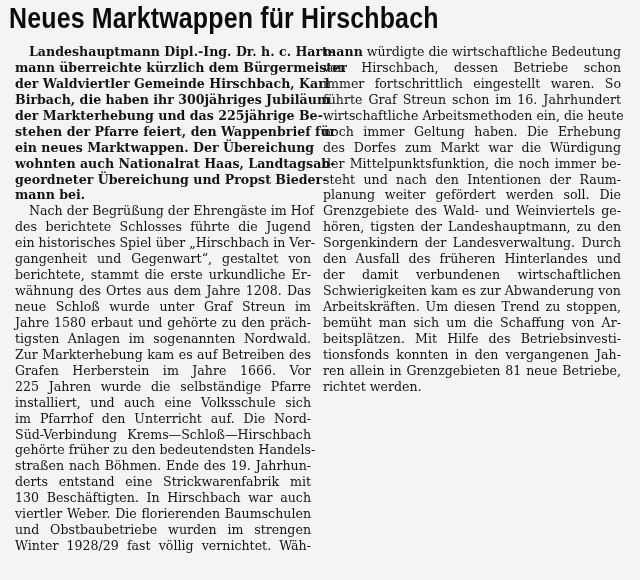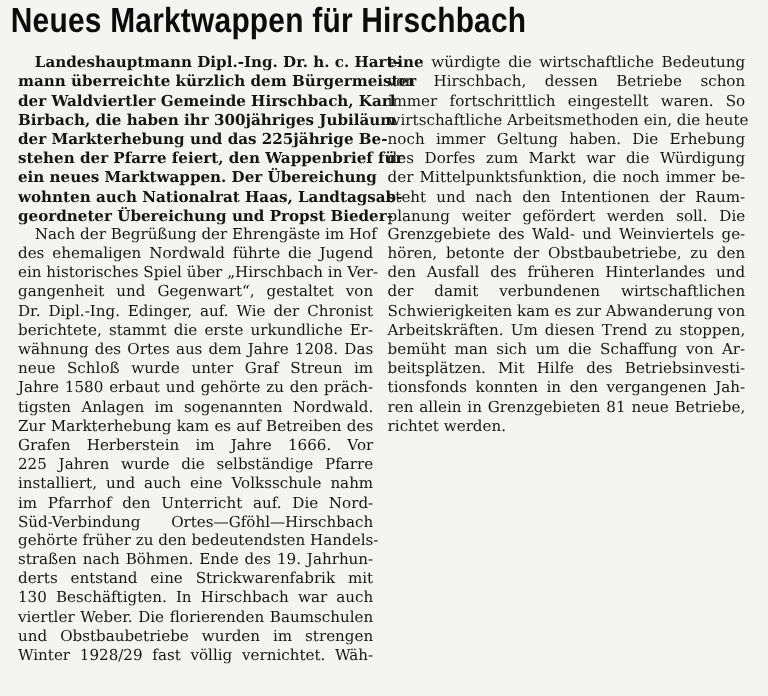"eine" b { text: eine -> mann }
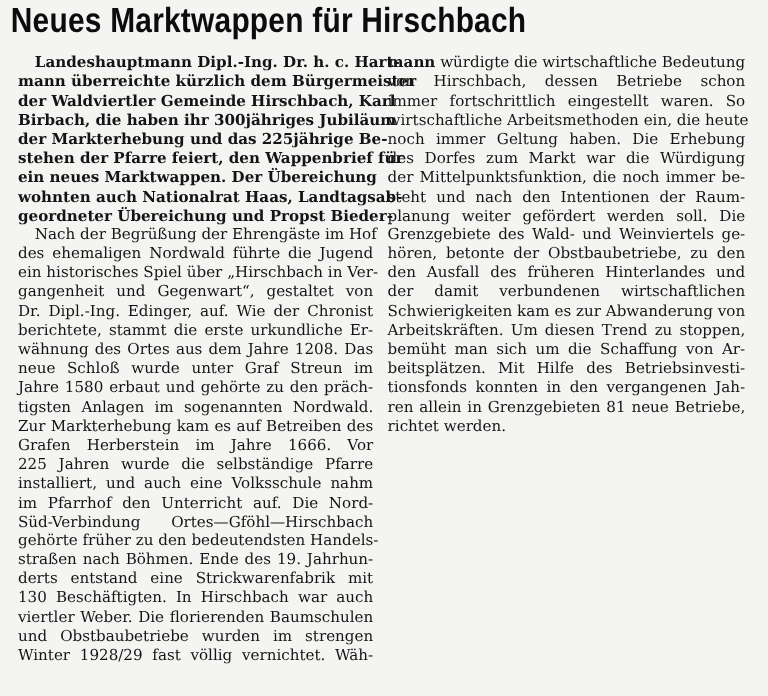"führte Graf Streun schon im" span.line { html: none -> <span>führte Graf Streun schon im 16. Jahrhundert</span> }
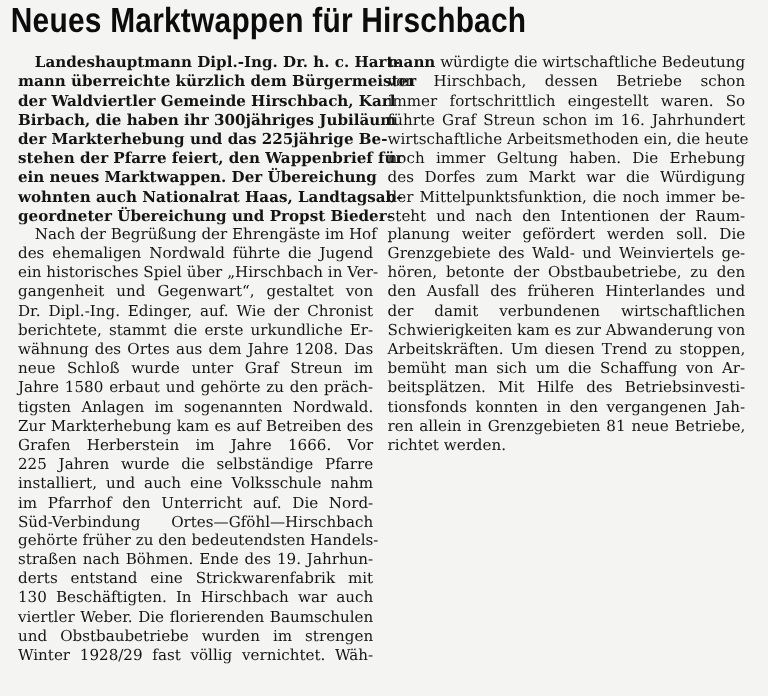"mann bei." span.line { html: none -> <span>mann bei.</span> }
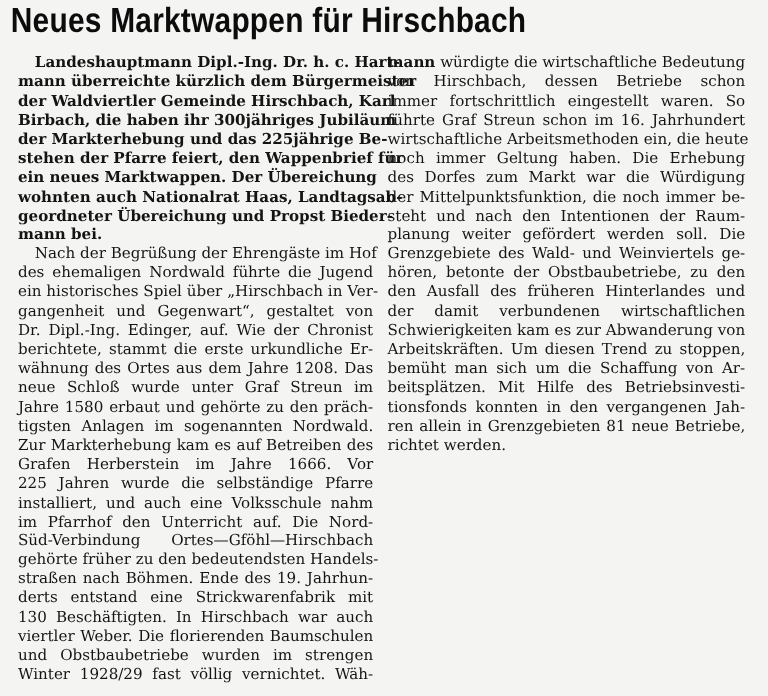"des ehemaligen Nordwald führte die" span.line { text: ehemaligen Nordwald -> berichtete Schlosses }
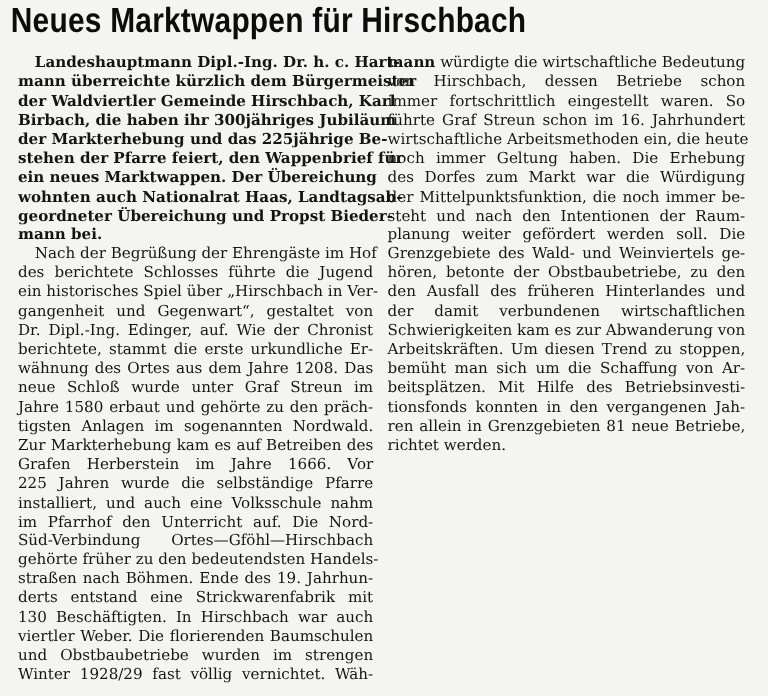"hören, betonte der Obstbaubetriebe, zu" span.line { text: betonte der Obstbaubetriebe -> tigsten der Landeshauptmann }
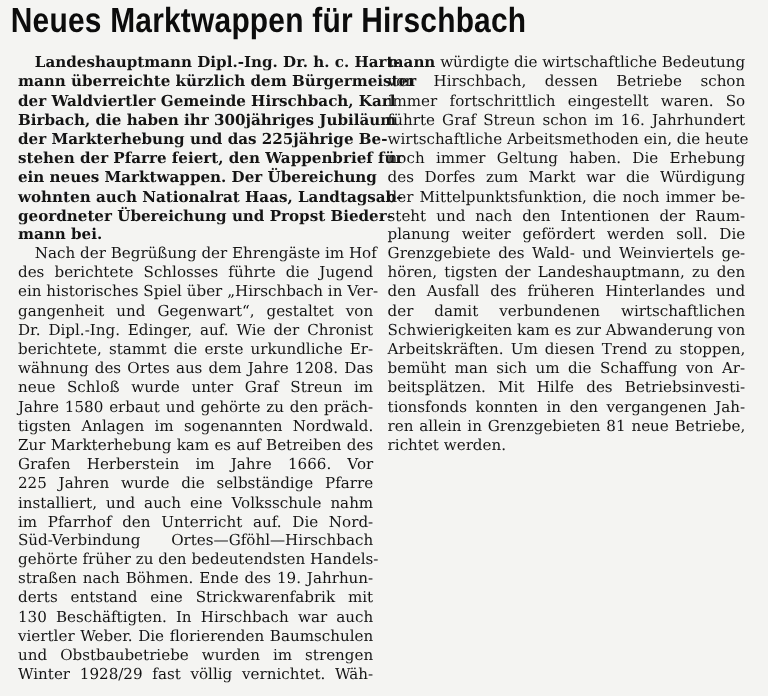"Sorgenkindern der Landesverwaltung." span.line { html: none -> <span>Sorgenkindern der Landesverwaltung. Durch</span> }
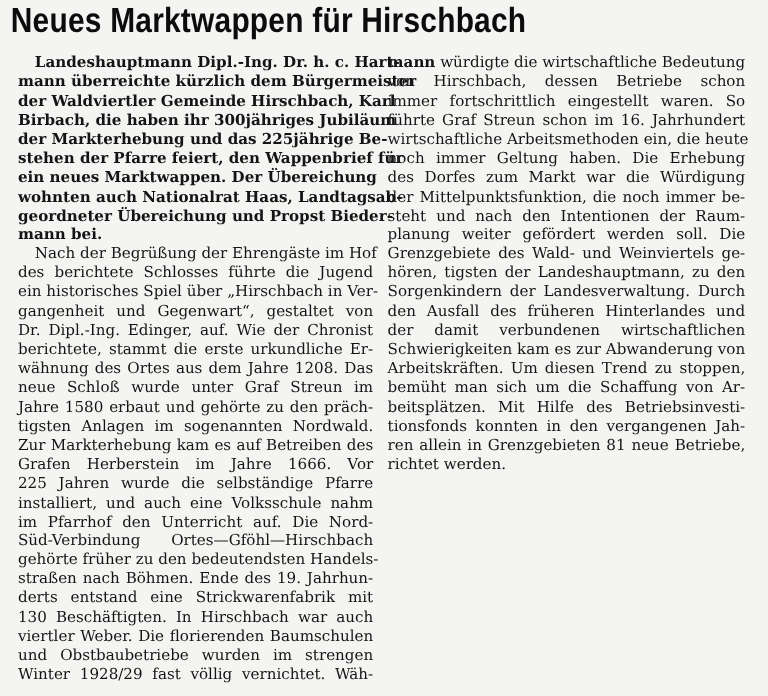"Dr. Dipl.-Ing. Edinger, auf. Wie" span.line { html: <span>Dr. Dipl.-Ing. Edinger, auf. Wie der Chronist</span> -> none }
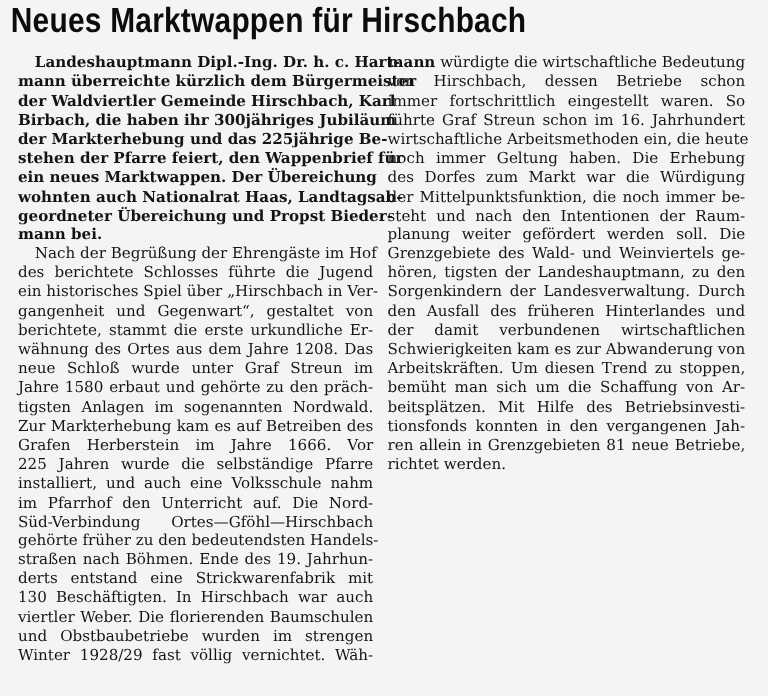"installiert, und auch eine Volksschule" span.line { text: nahm -> sich }
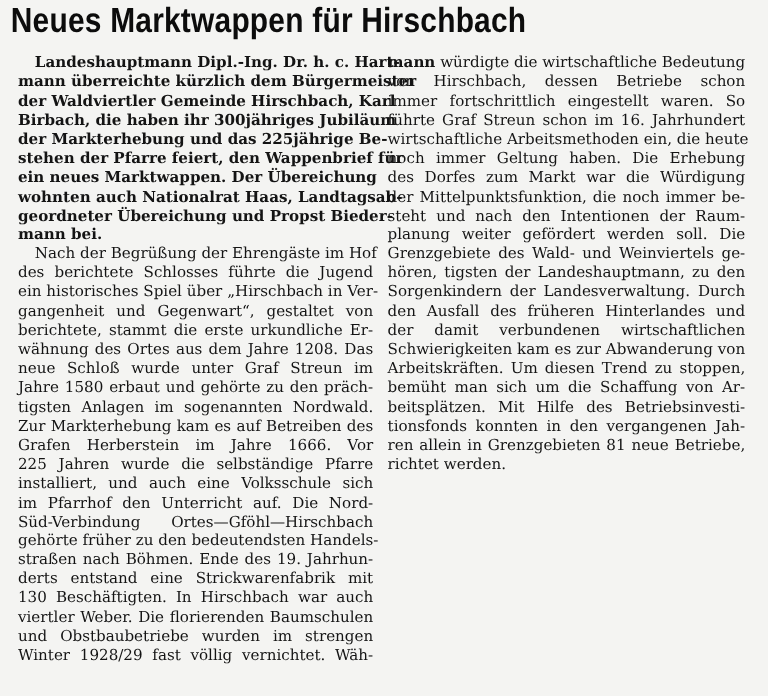"Süd-Verbindung Ortes—Gföhl—Hirschbach" span.line { text: Ortes—Gföhl -> Krems—Schloß }
